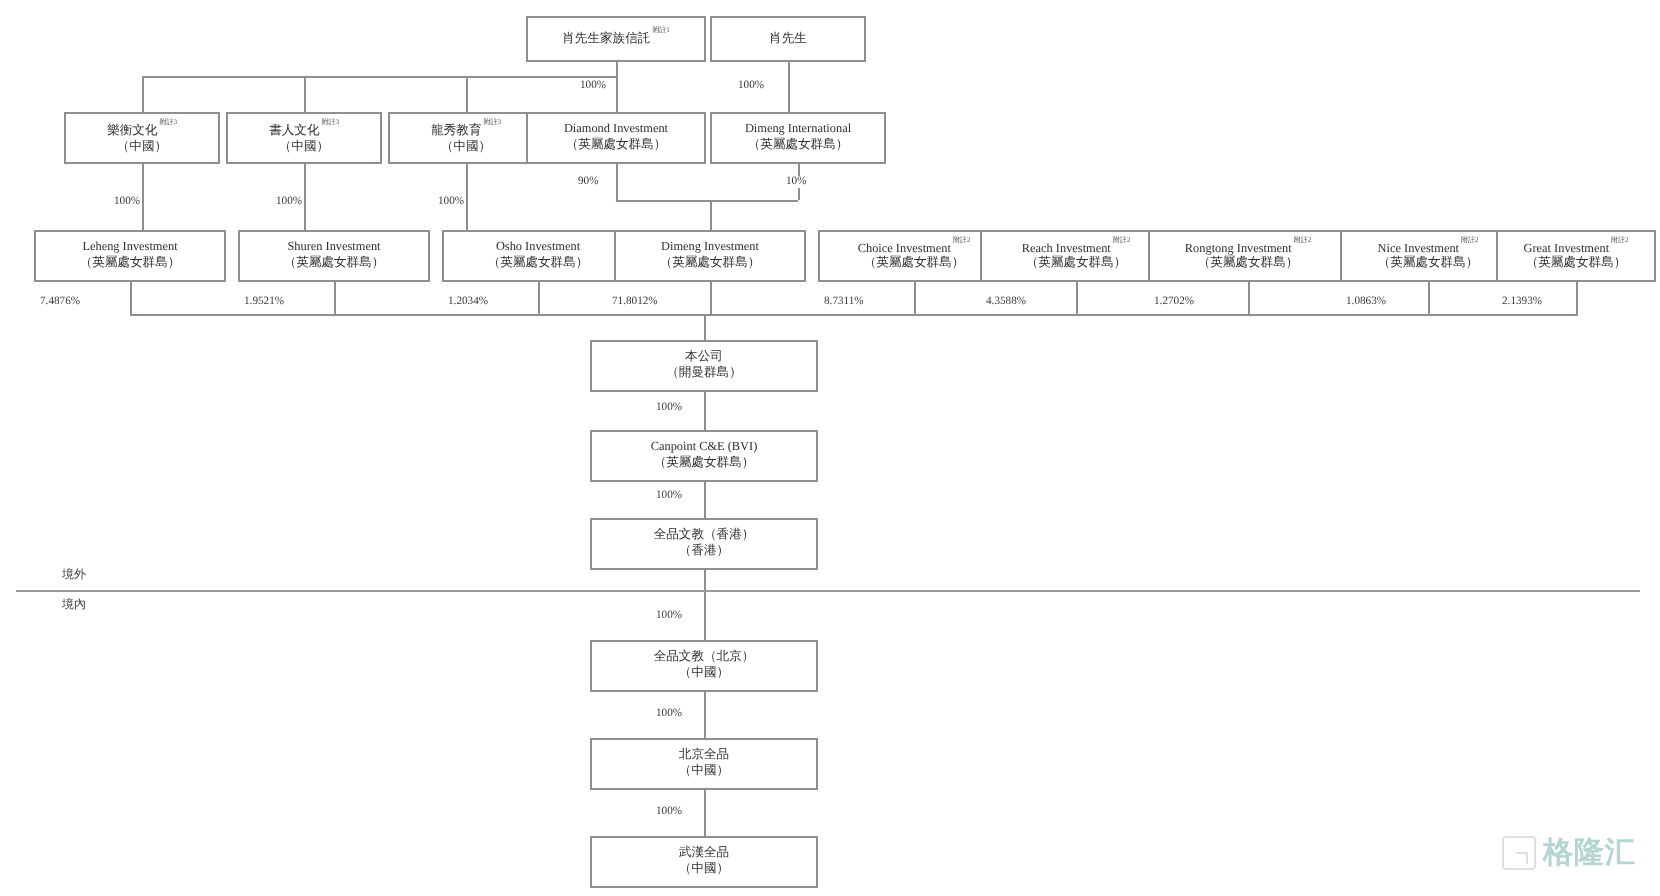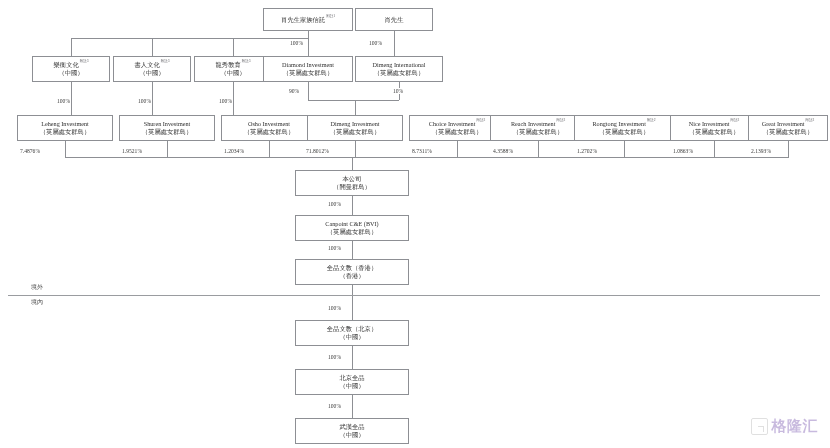"格隆汇" #watermark .wm-text { color: #4c1d95 -> #0f766e }
